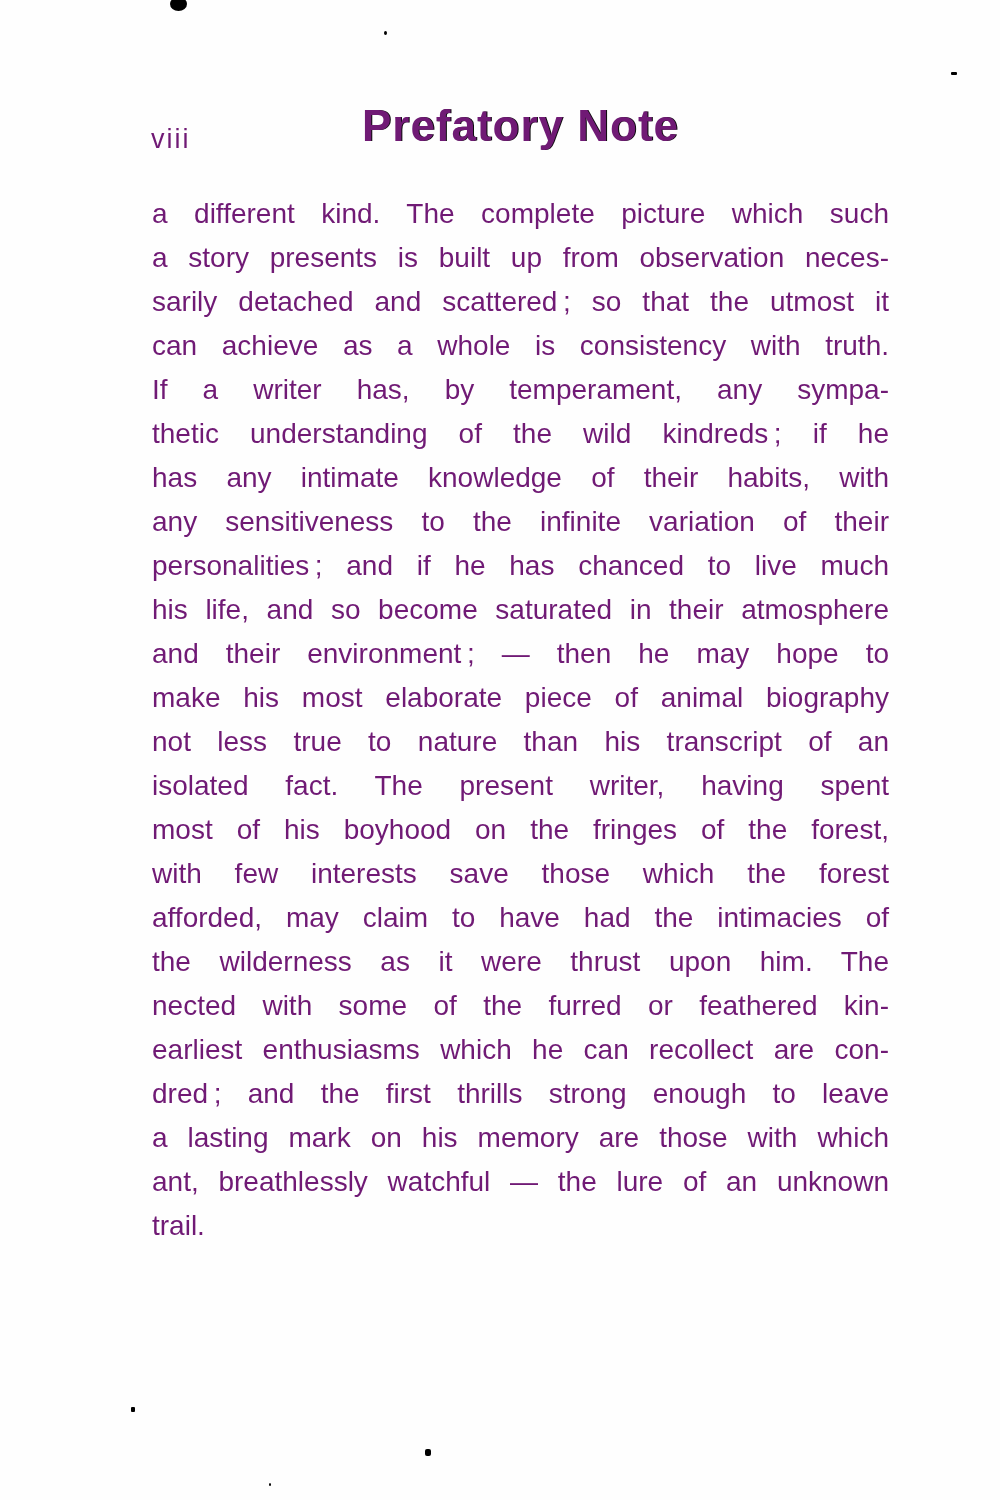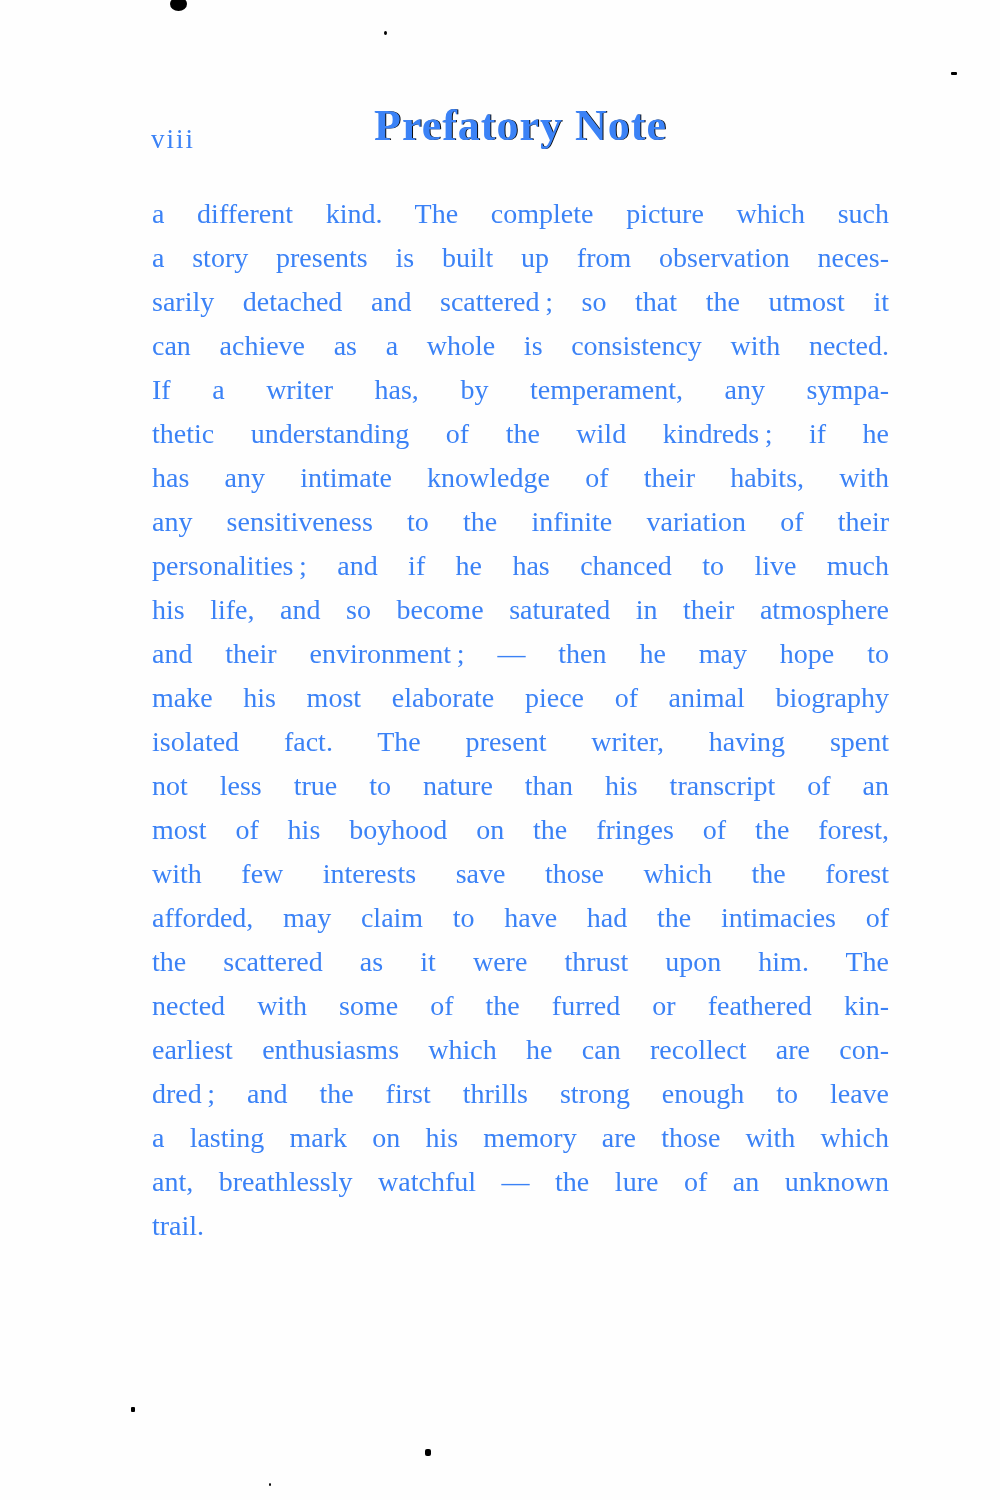"viii" .scan { color: #3b82f6 -> #701a75; font-family: Liberation Serif, serif -> Liberation Sans, sans-serif }
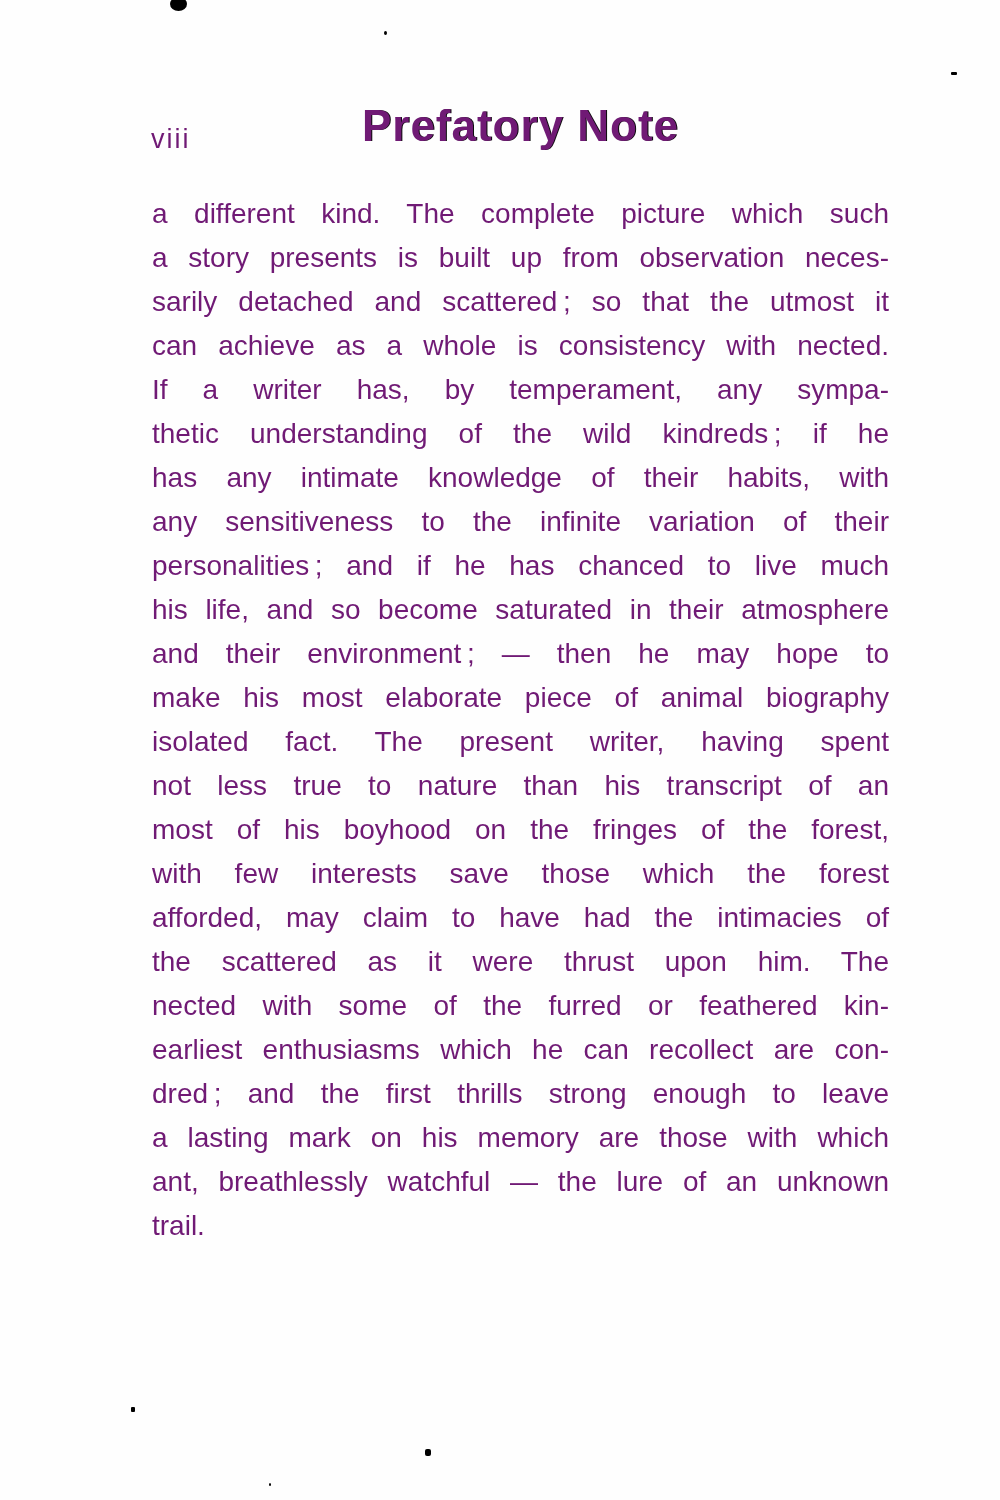"can achieve as a whole" div.tl { text: nected -> truth }
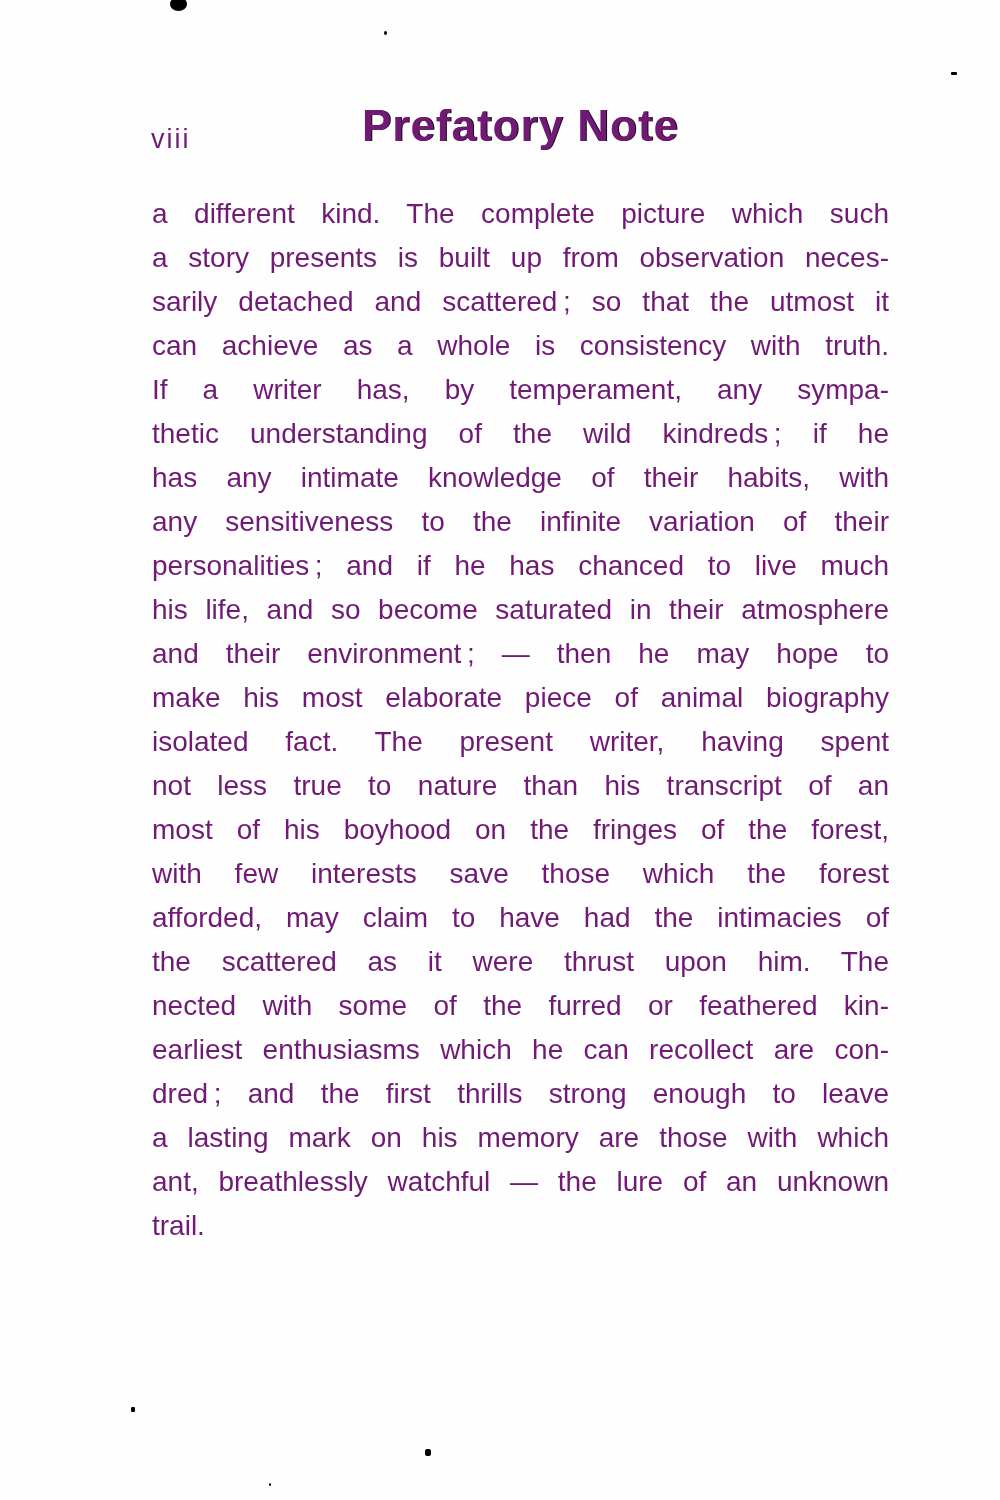"isolated fact. The present writer," div.tl { order: before "not less true to nature" -> after "not less true to nature" }
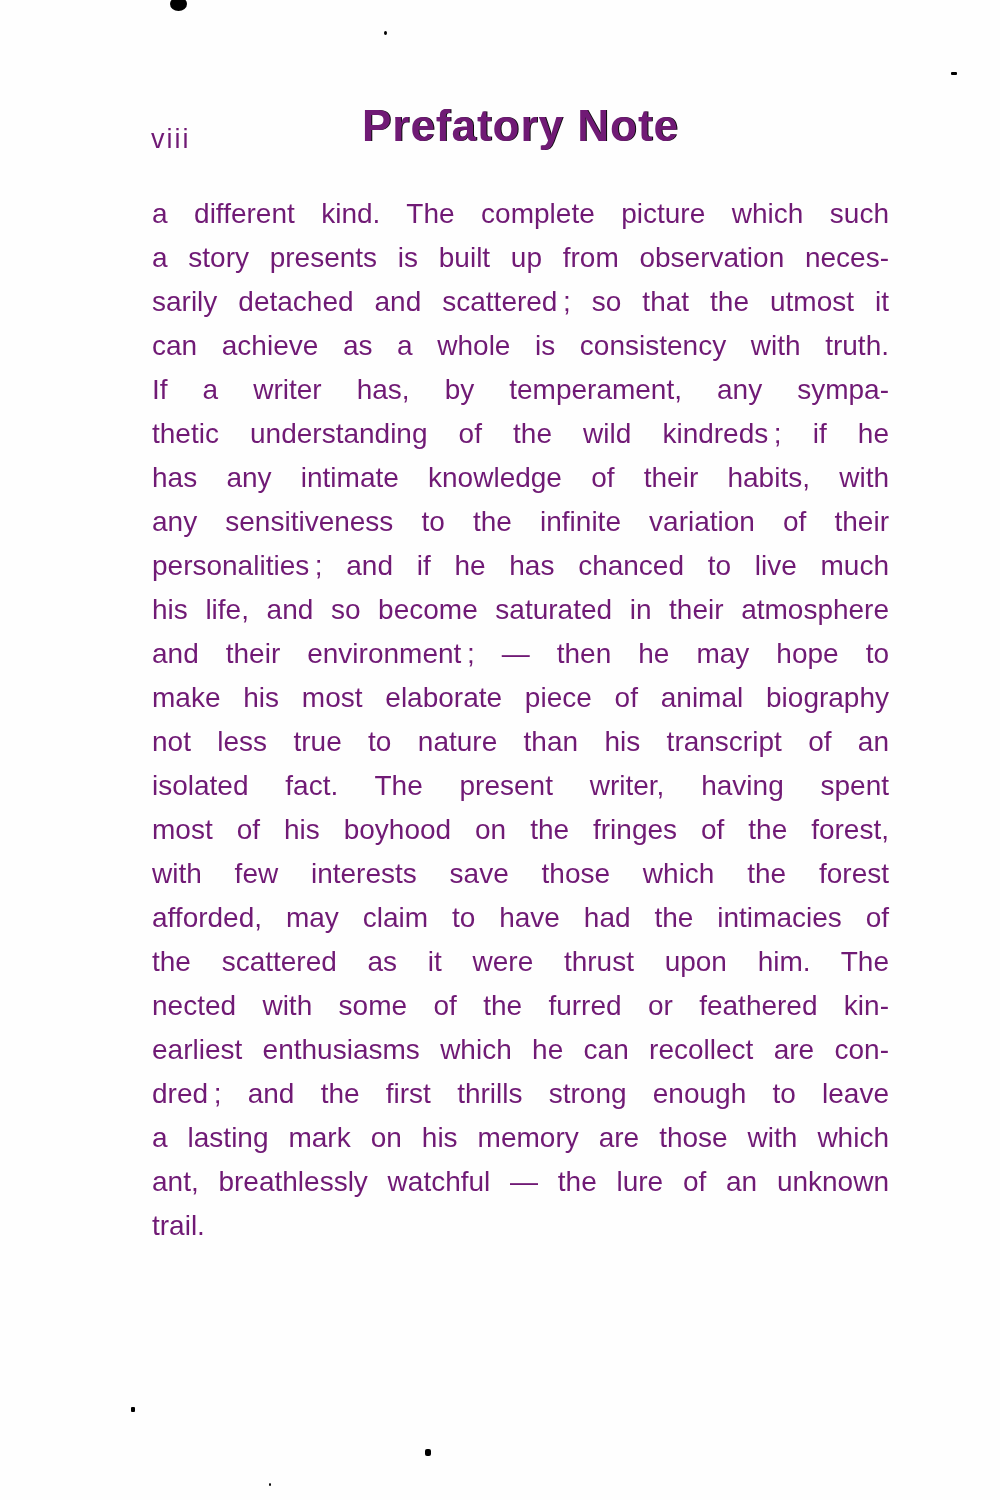"the scattered as it were" div.tl { text: scattered -> wilderness }
